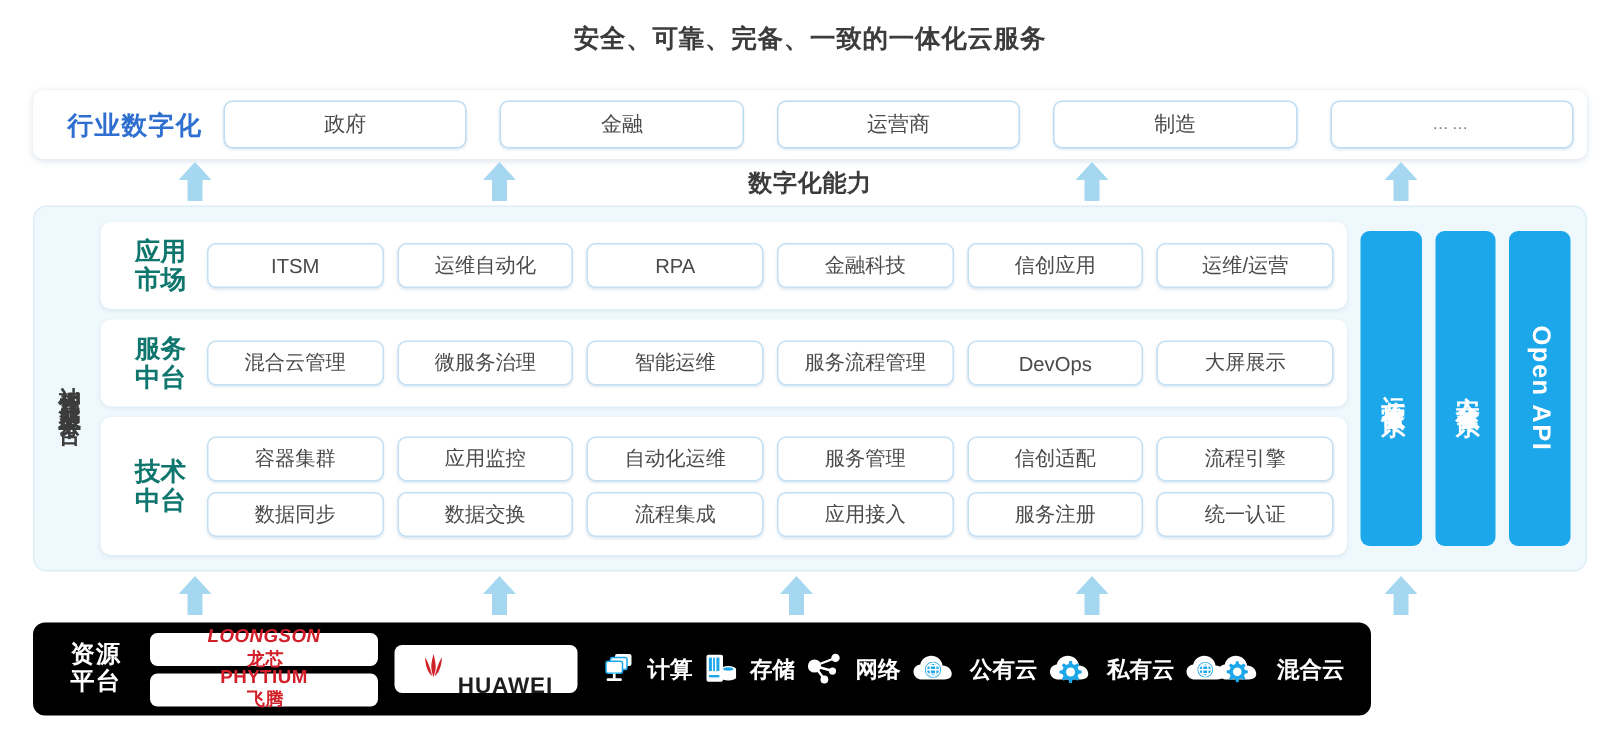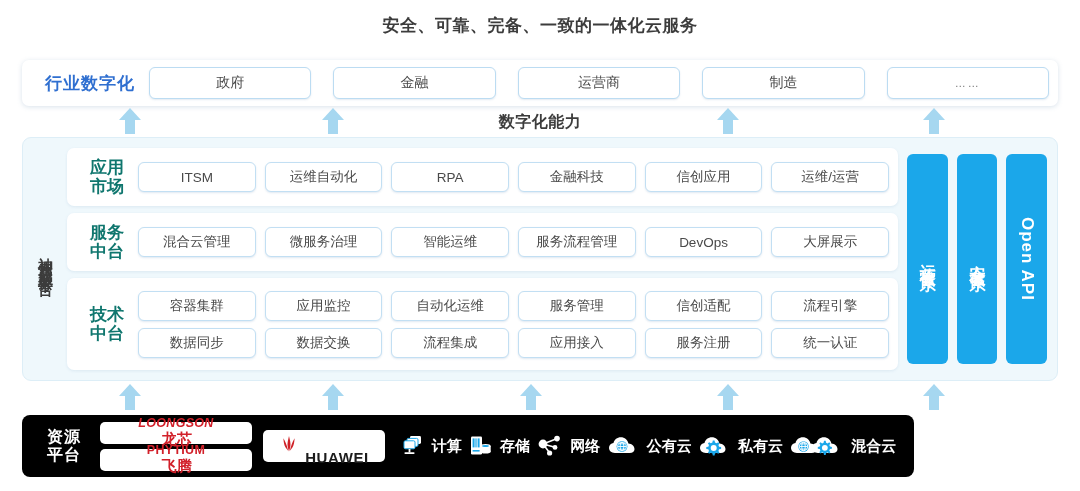"龙芯" .logo-pill .cn { font-size: 15px -> 12px }
